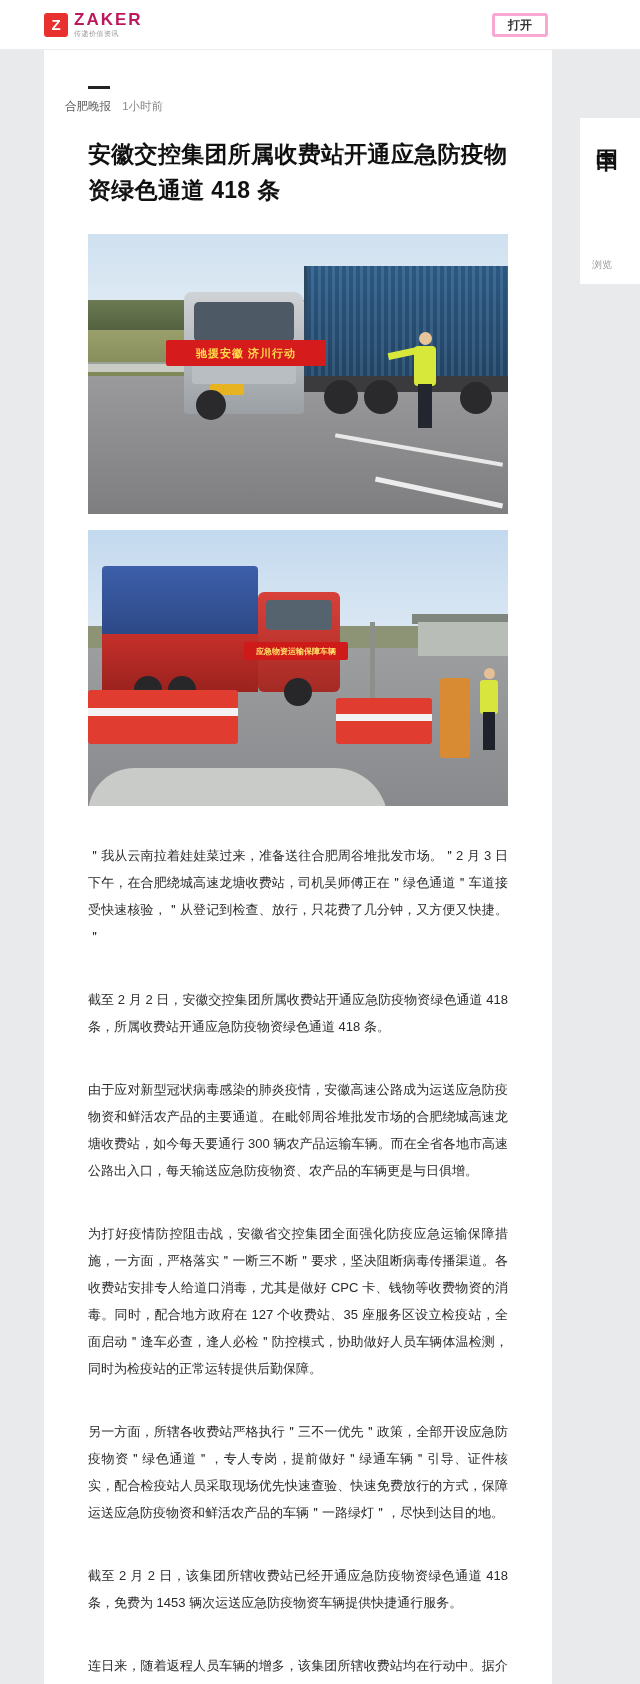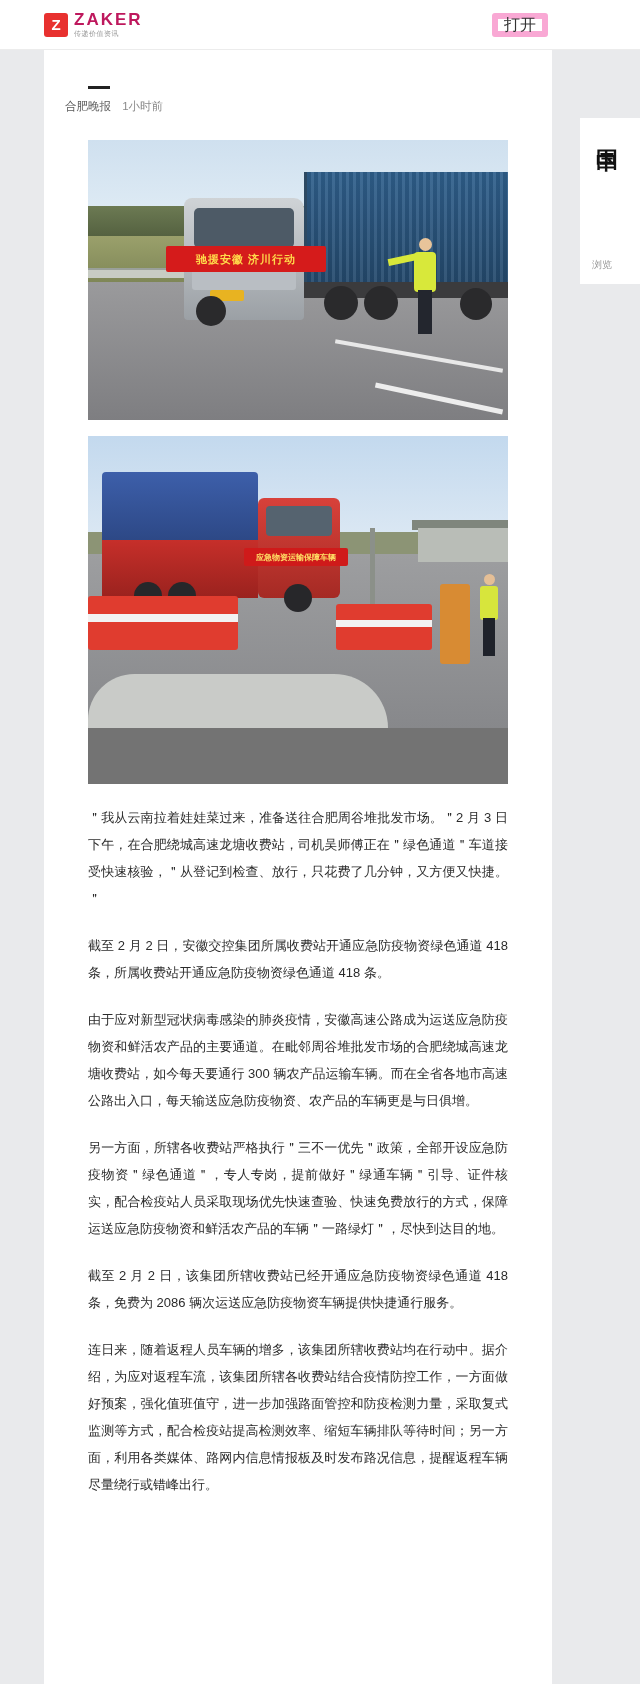"打开" .open-btn { border: 6px solid #f9a8d4 -> 3px solid #f9a8d4; font-size: 16px -> 12px; font-weight: none -> bold }
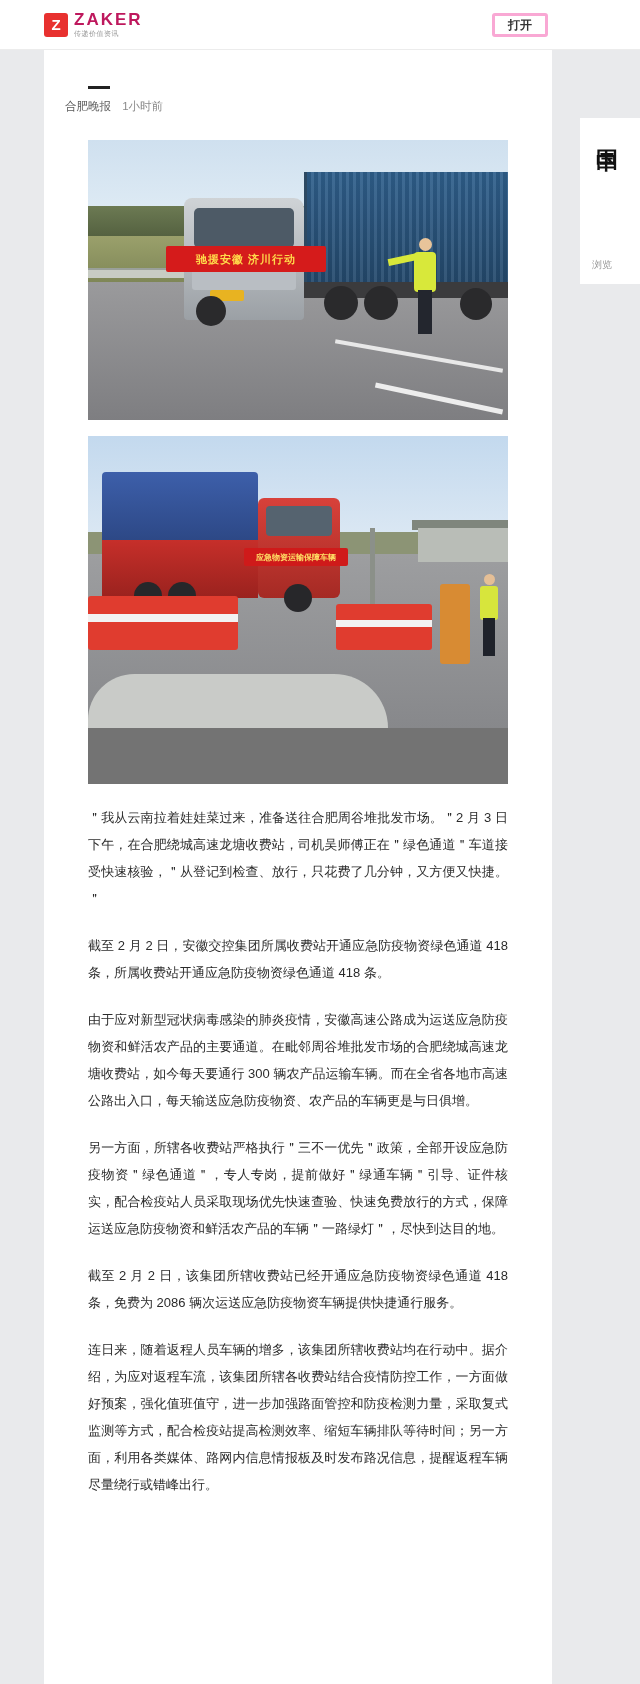"安徽交控集团所属收费站开通应急防疫物资绿色通道 418 条" h1.title { html: none -> <h1>安徽交控集团所属收费站开通应急防疫物资绿色通道 418 条</h1> }
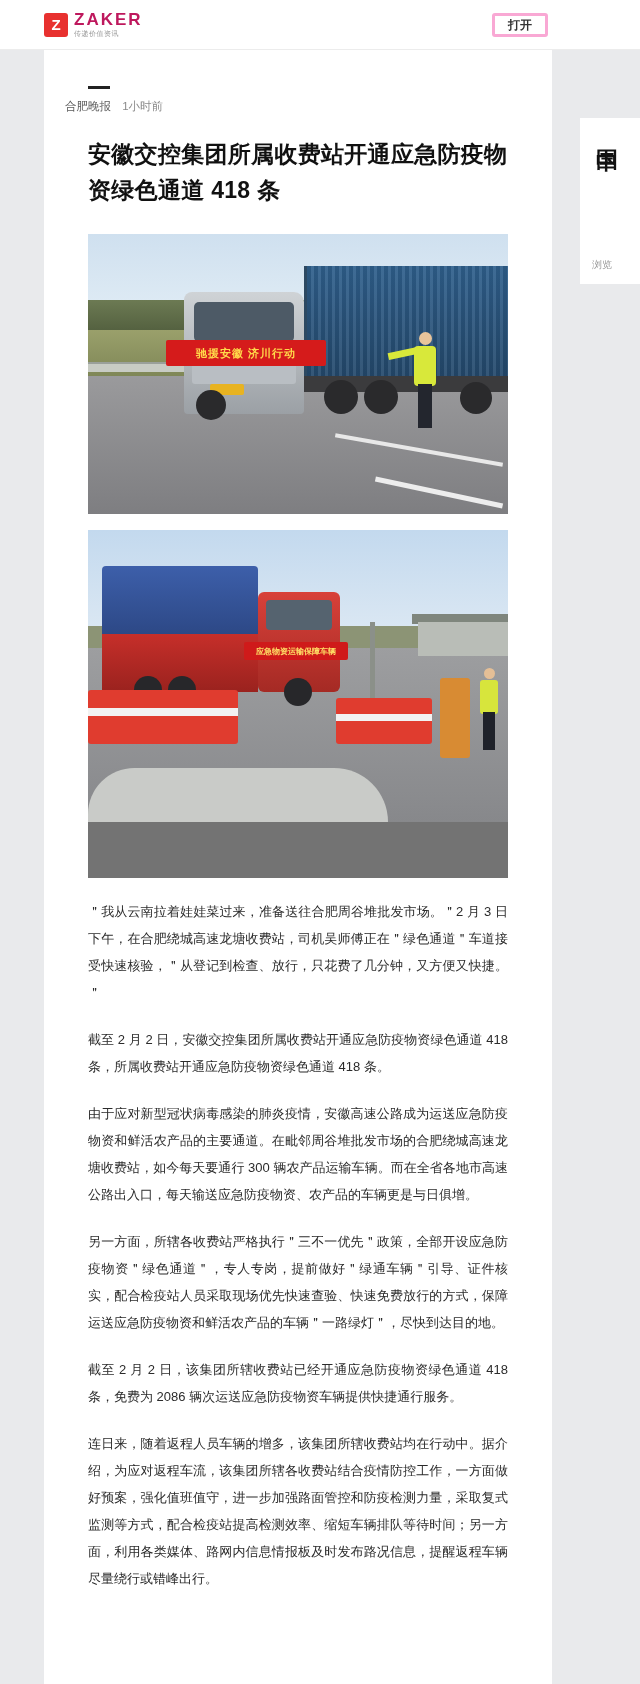"驰援安徽 济川行动" .figure { background: #737373 -> #7f1d1d }
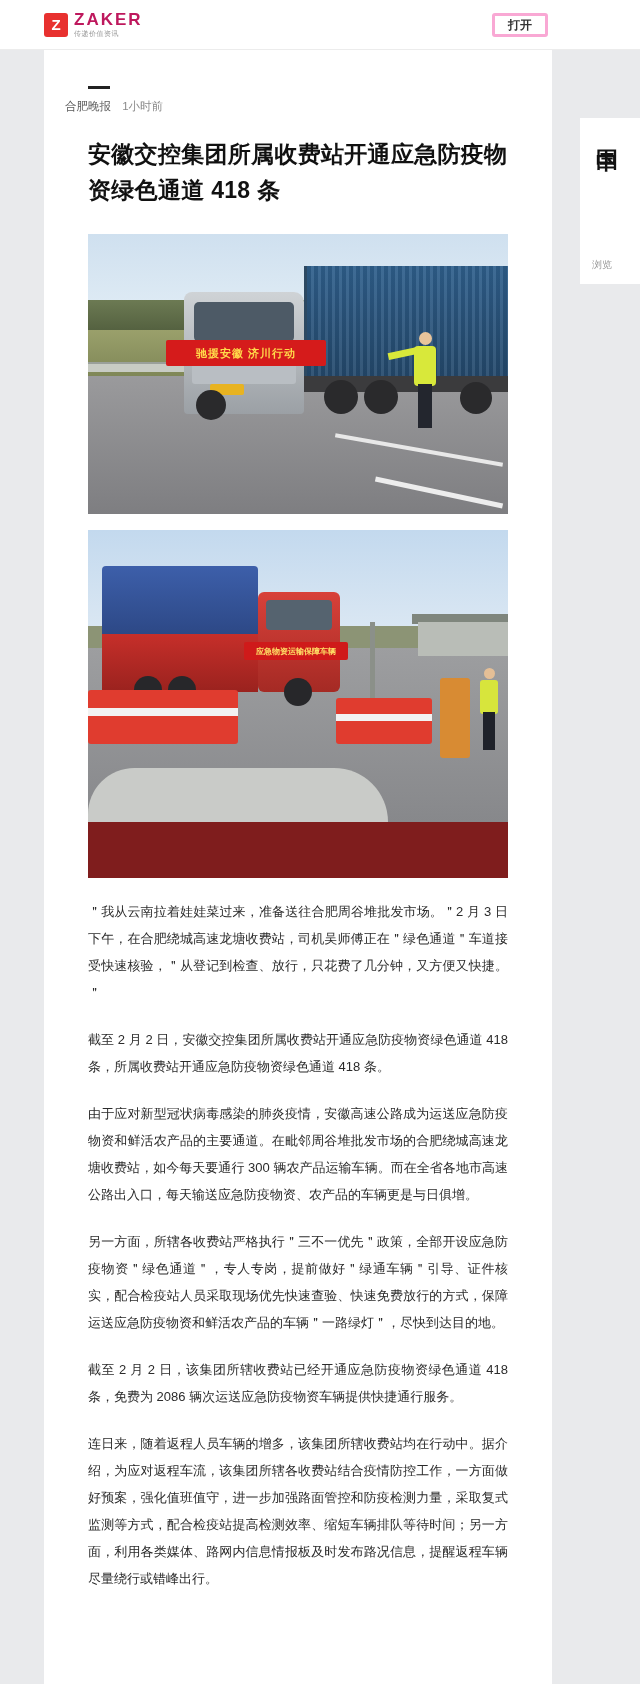"应急物资运输保障车辆" .figure.second { height: 348px -> 276px }
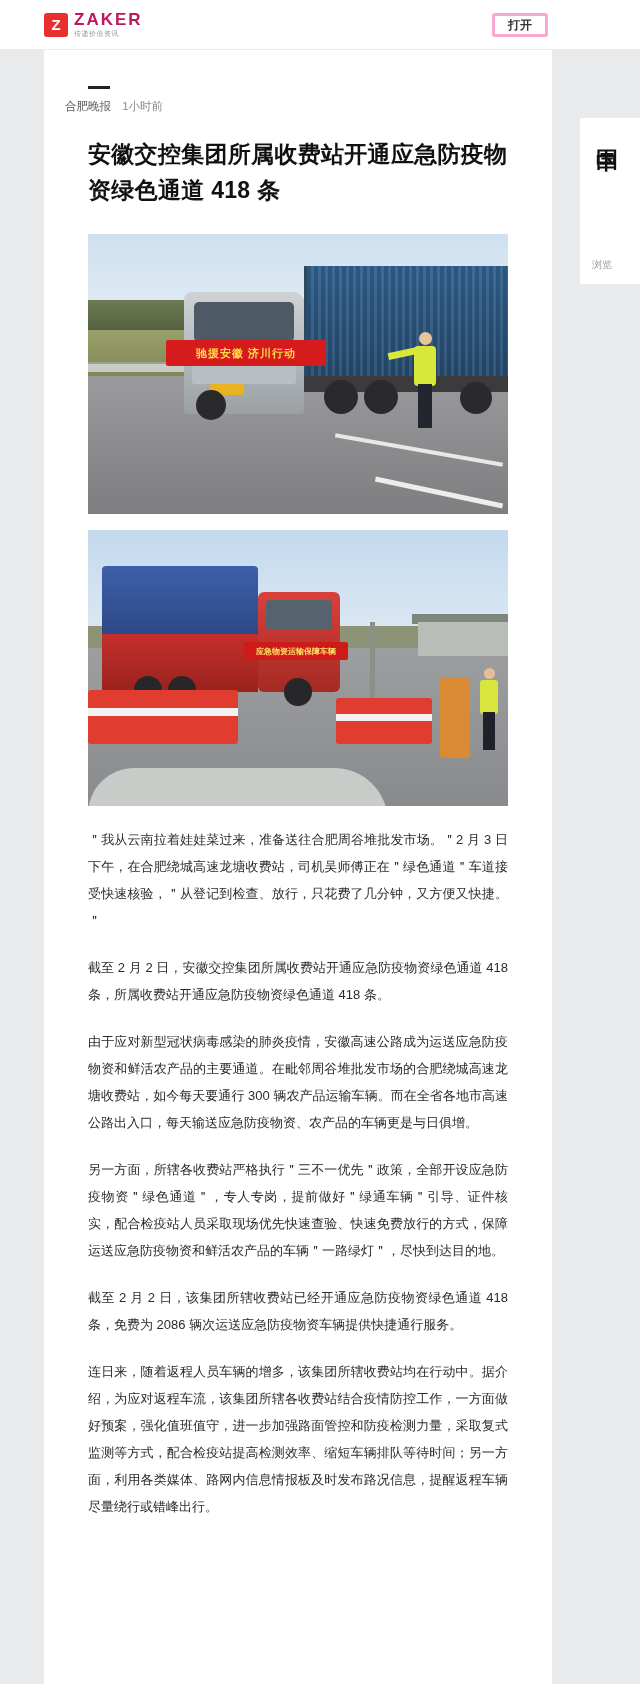"＂我从云南拉着娃娃菜过来，准备送往合肥周谷堆批发市场。＂2 月 3" .body-text p { margin: 20px 0 0 0 -> 36px 0 0 0 }
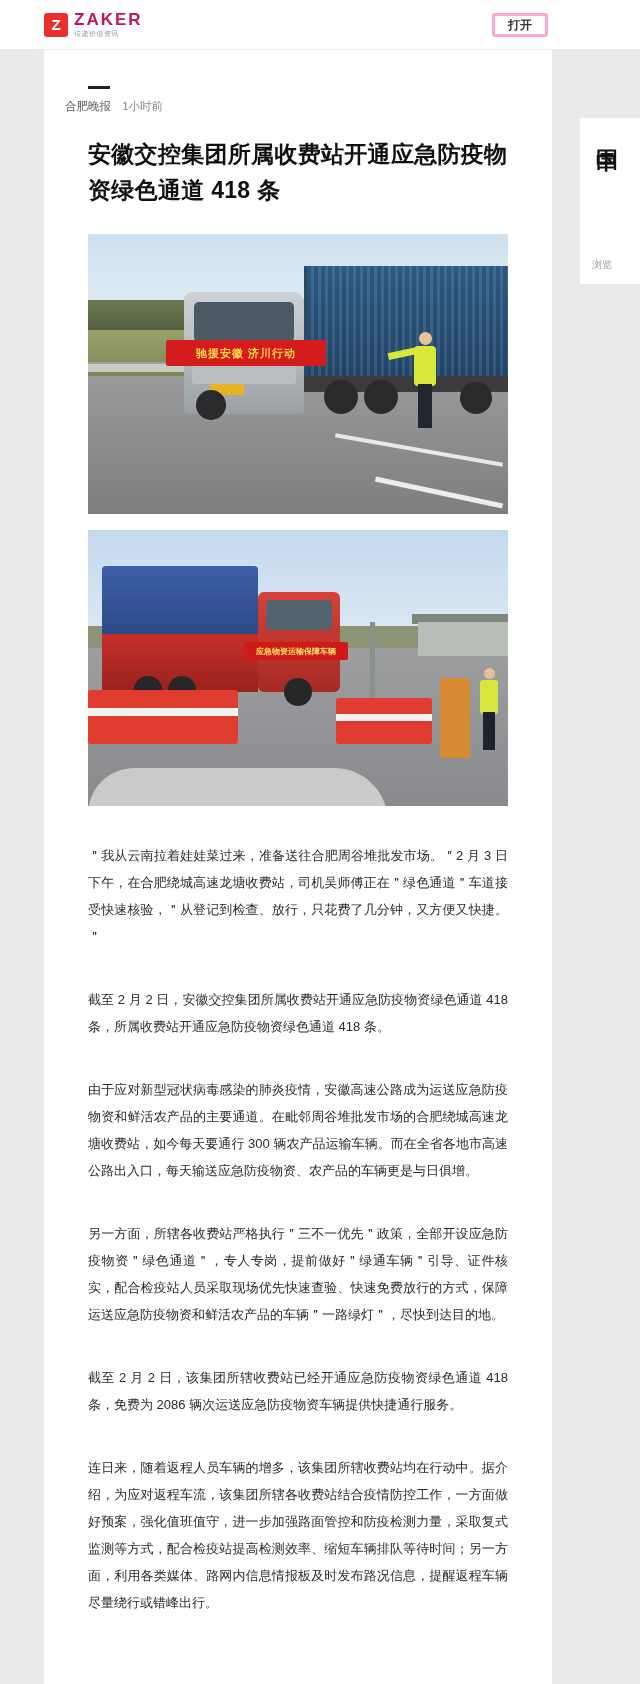"为打好疫情防控阻击战，安徽省交控集团全面强化防疫应急运输保障措施，一方面，严格落" p { html: none -> <p>为打好疫情防控阻击战，安徽省交控集团全面强化防疫应急运输保障措施，一方面，严格落实＂一断三不断＂要求，坚决阻断病毒传播渠道。各收费站安排专人给道口消毒，尤其是做好 CPC 卡、钱物等收费物资的消毒。同时，配合地方政府在 127 个收费站、35 座服务区设立检疫站，全面启动＂逢车必查，逢人必检＂防控模式，协助做好人员车辆体温检测，同时为检疫站的正常运转提供后勤保障。</p> }
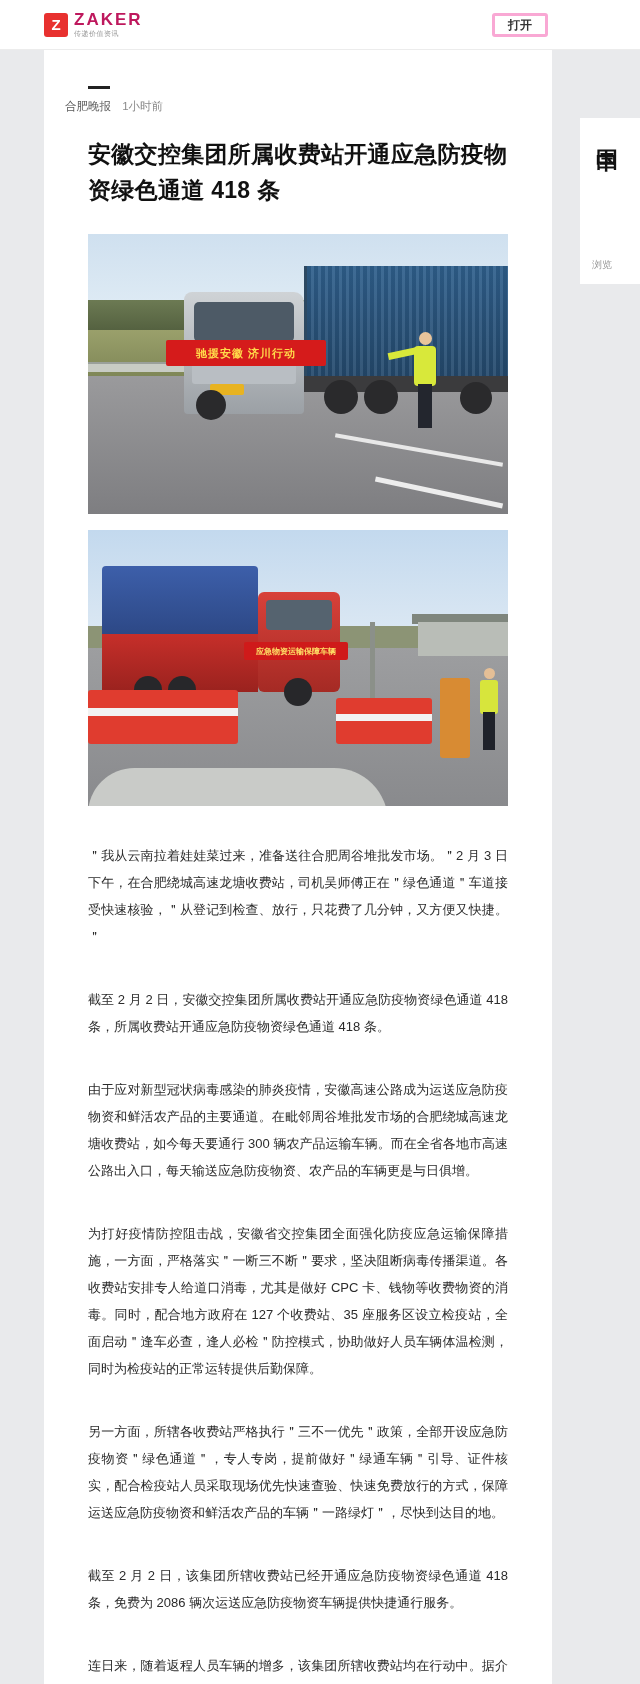"截至 2 月 2 日，该集团所辖收费站已经开通应急防疫物资绿色通道" p { text: 2086 -> 1453 }
